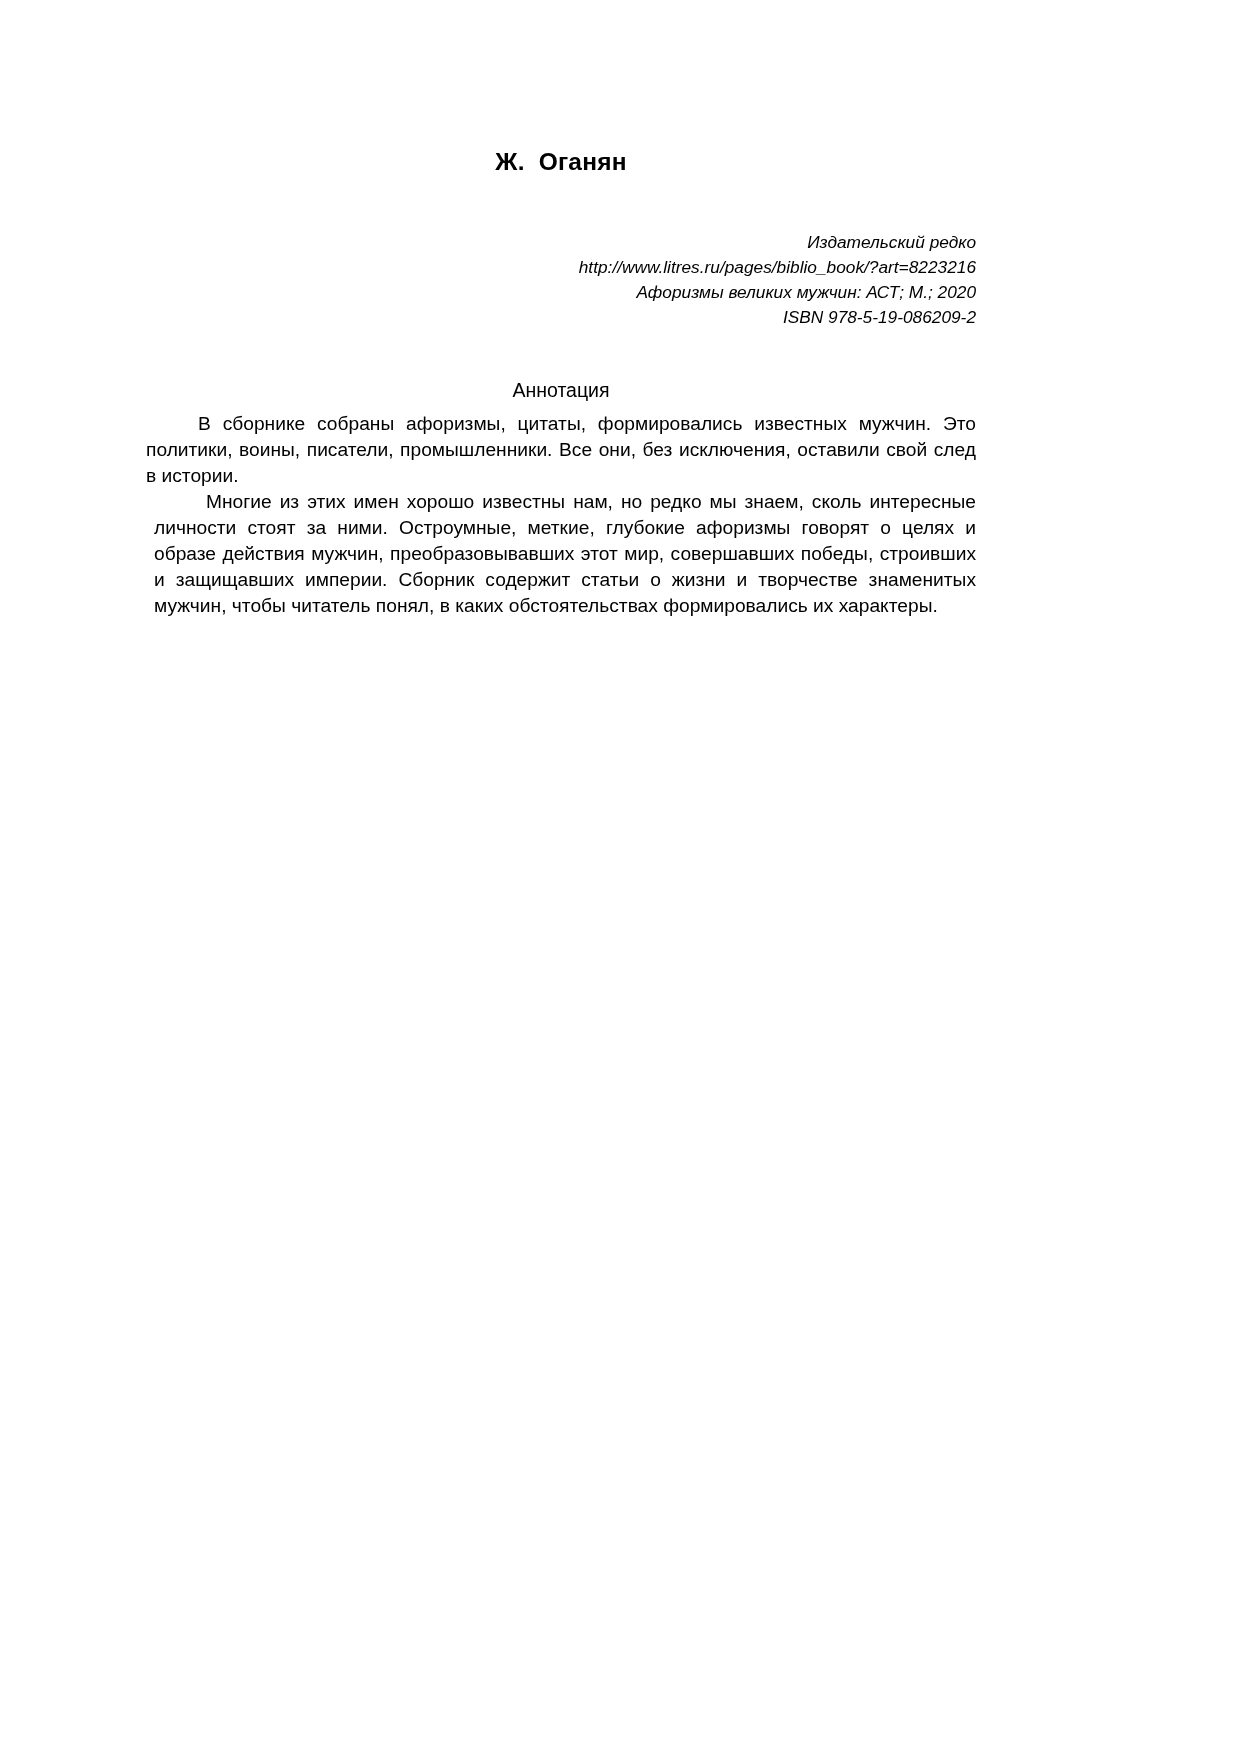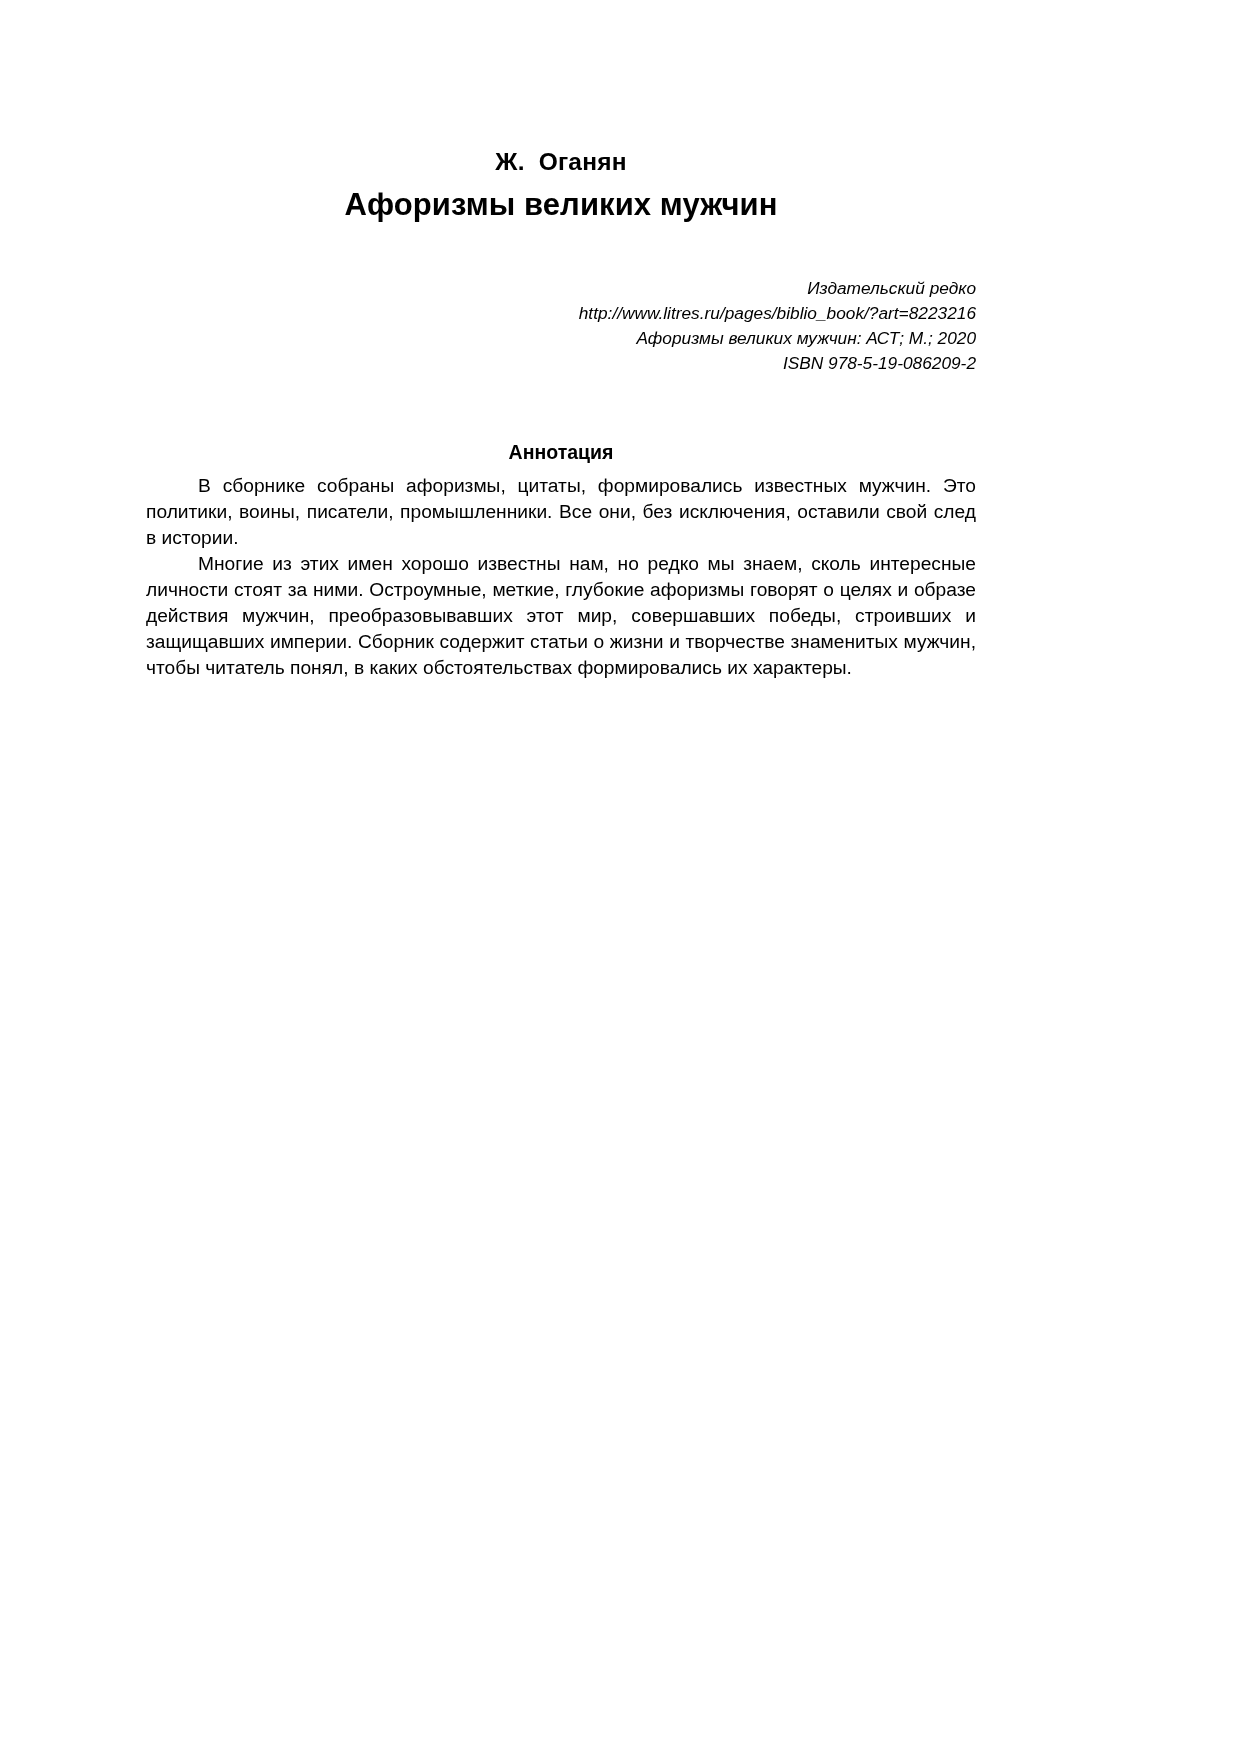"Афоризмы великих мужчин" h1.book-title { html: <h1>Афоризмы великих мужчин</h1> -> none }
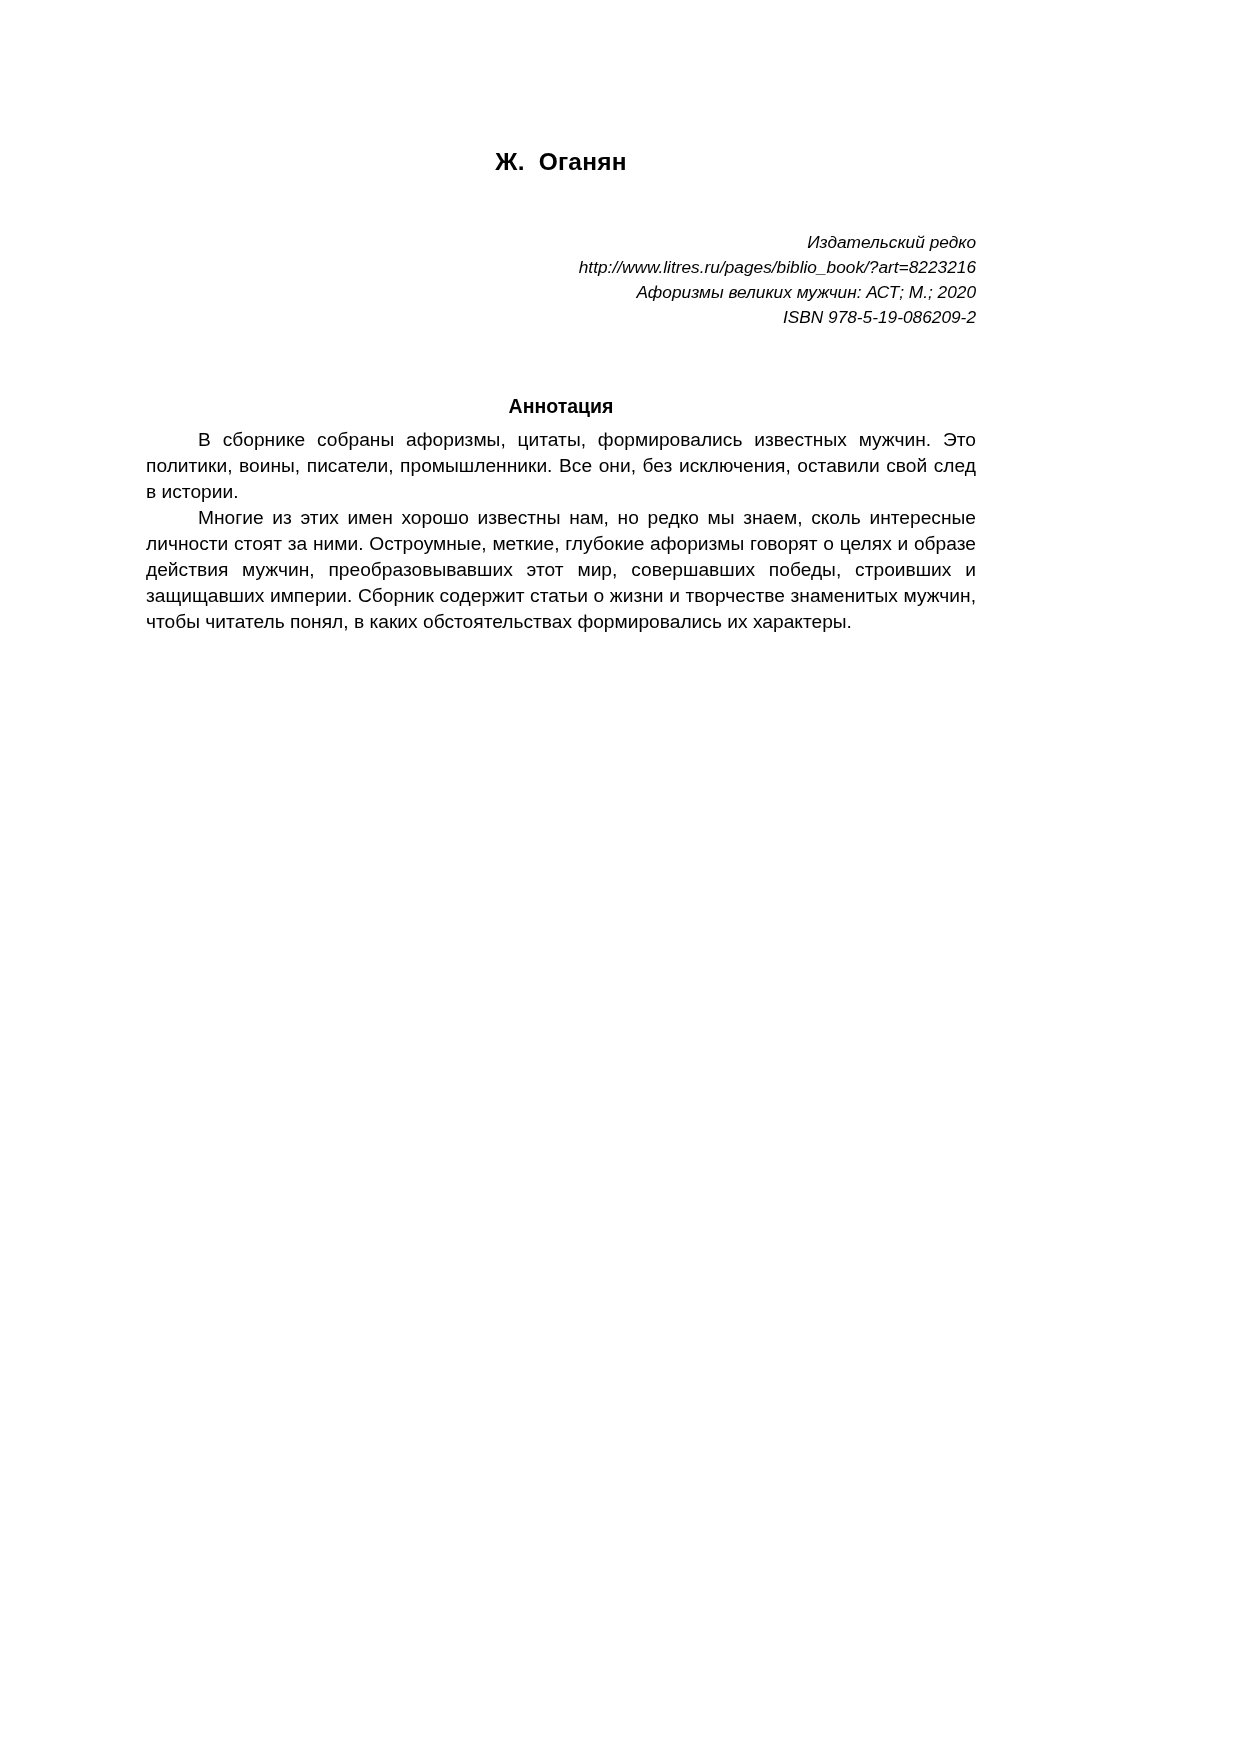"Аннотация" .annotation-heading { font-weight: bold -> normal; margin-top: 65px -> 49px }
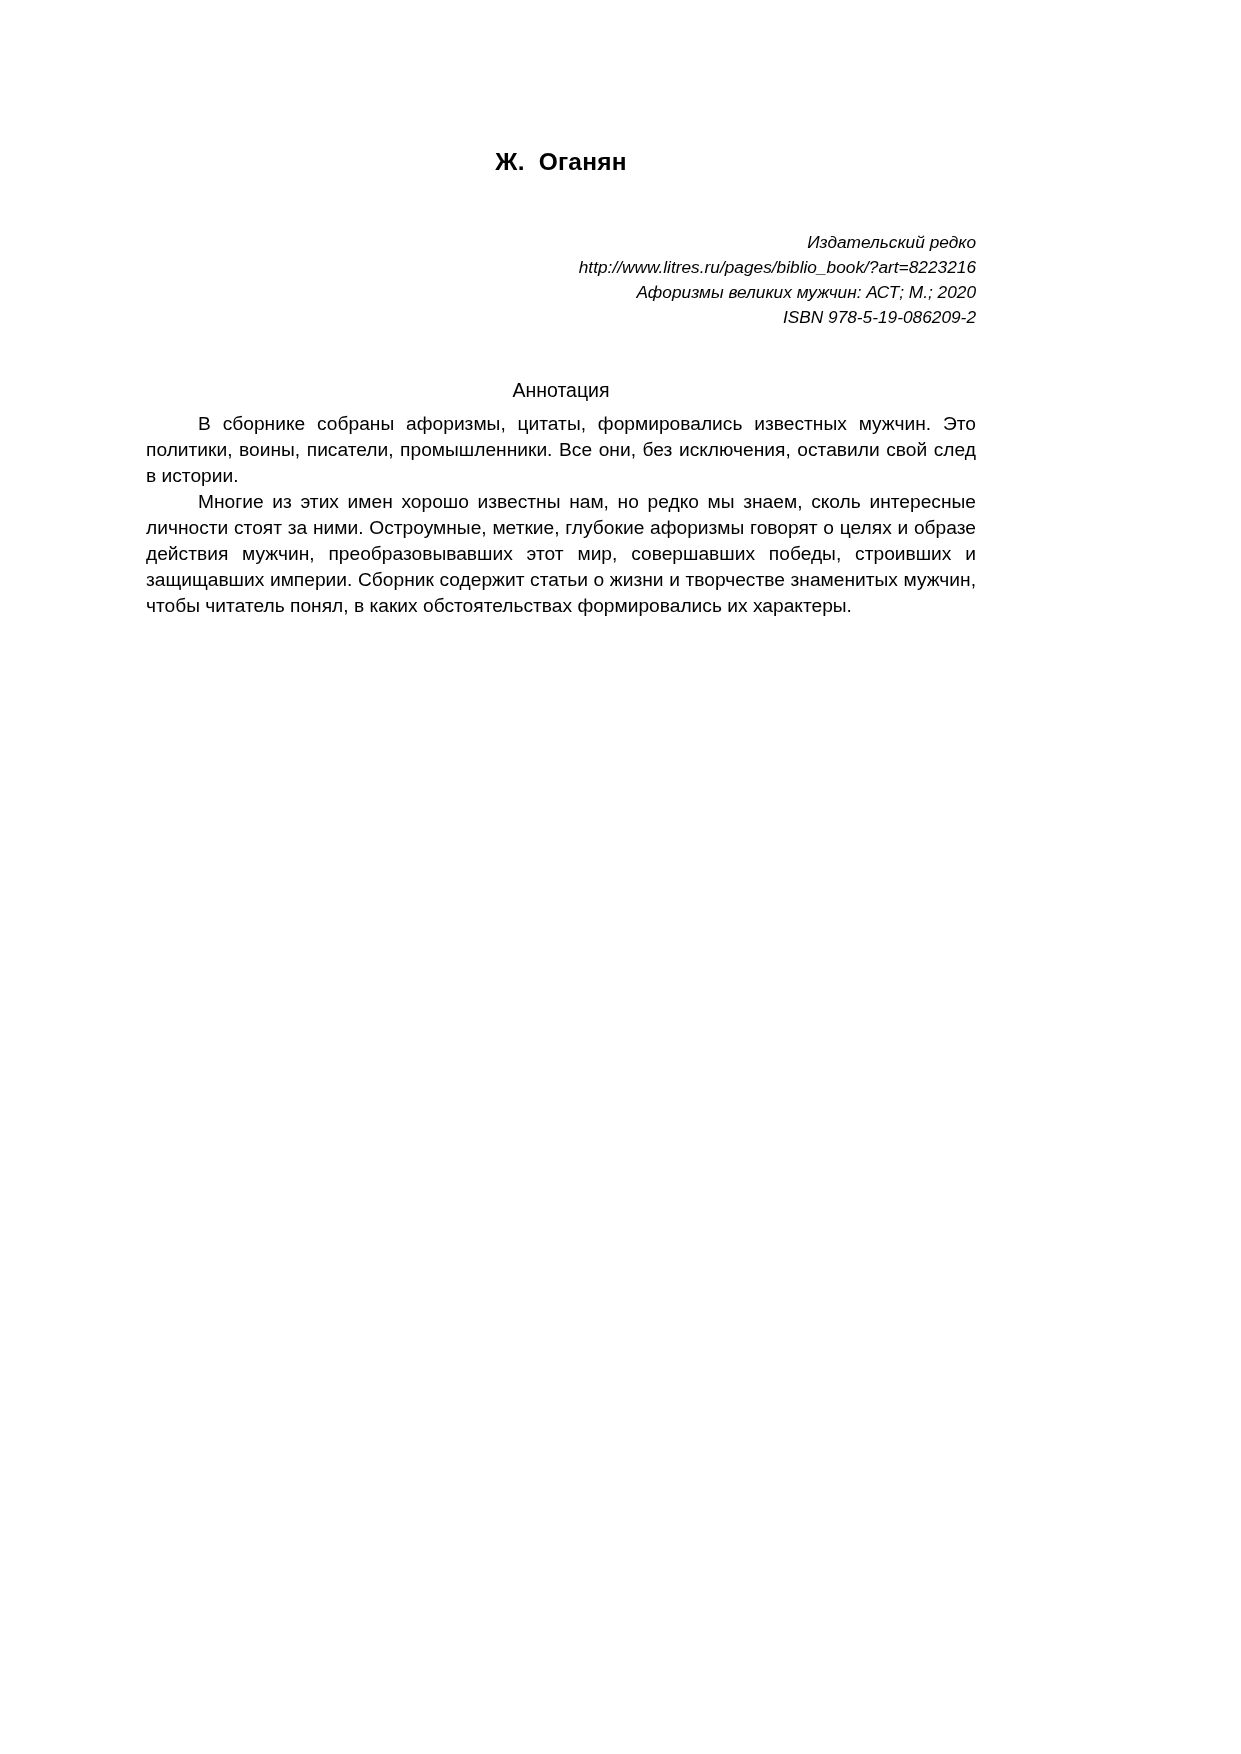"Многие из этих имен хорошо" .body-text p + p { margin-left: none -> 8px }
